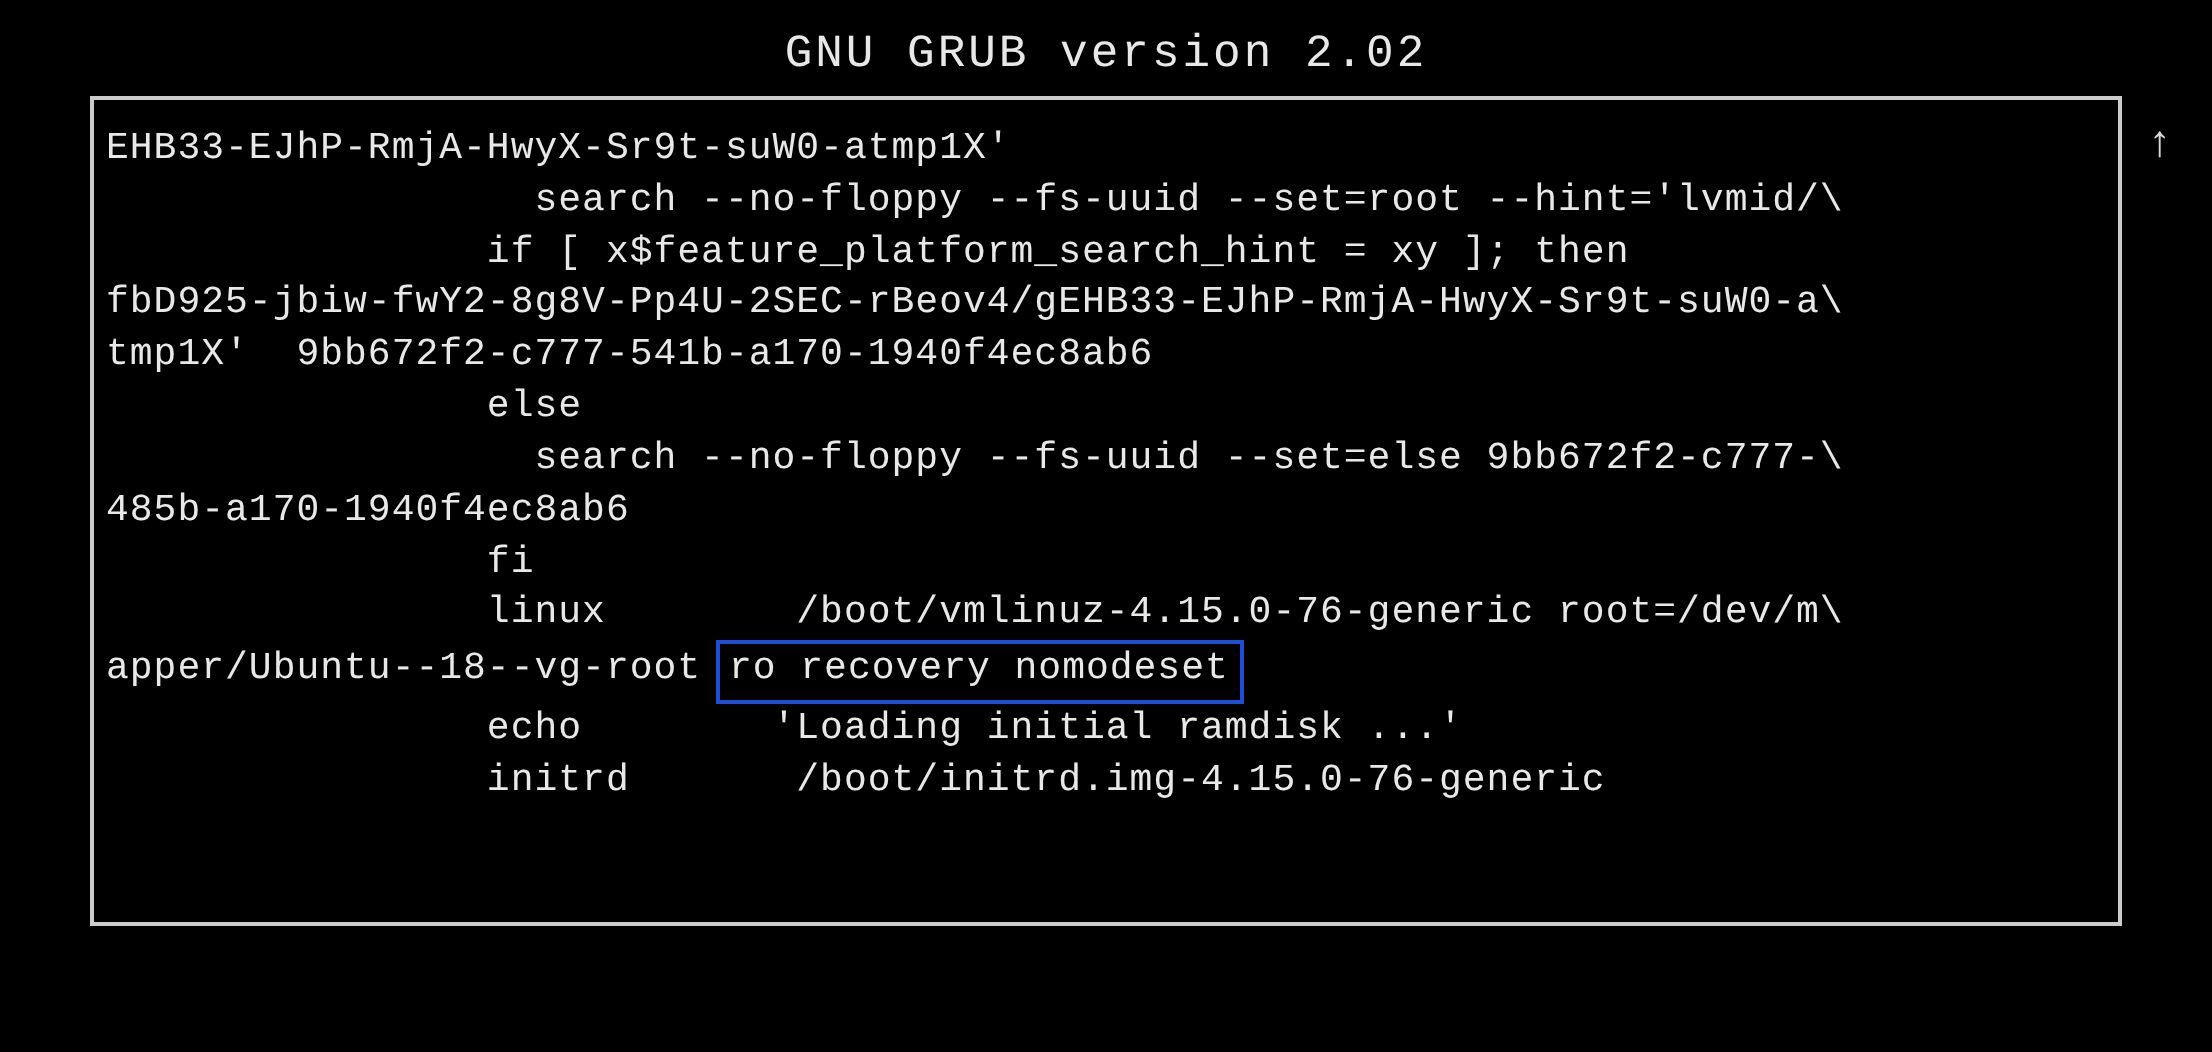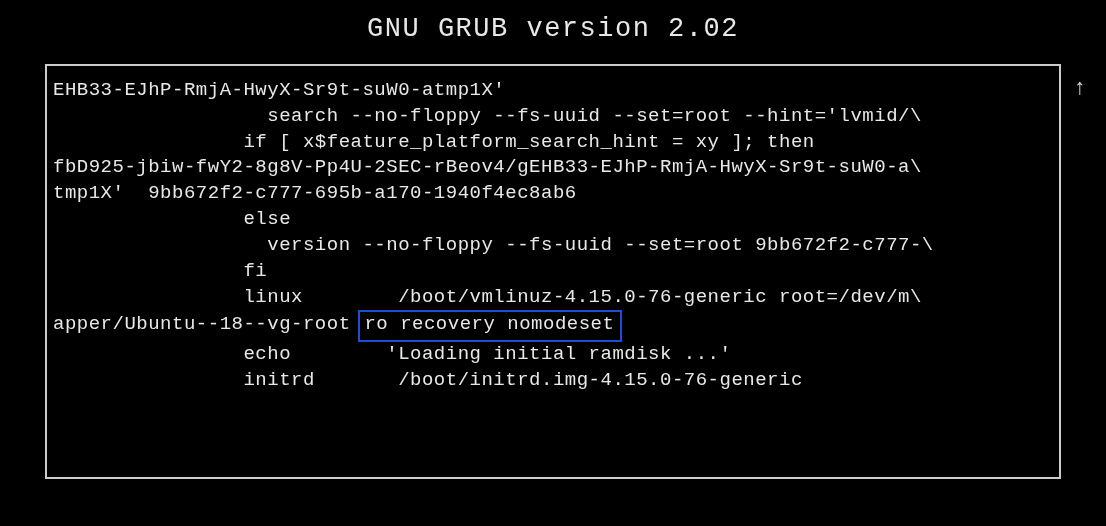"GNU GRUB version 2.02" .header { font-size: 27px -> 23px; padding-bottom: 20px -> 8px }
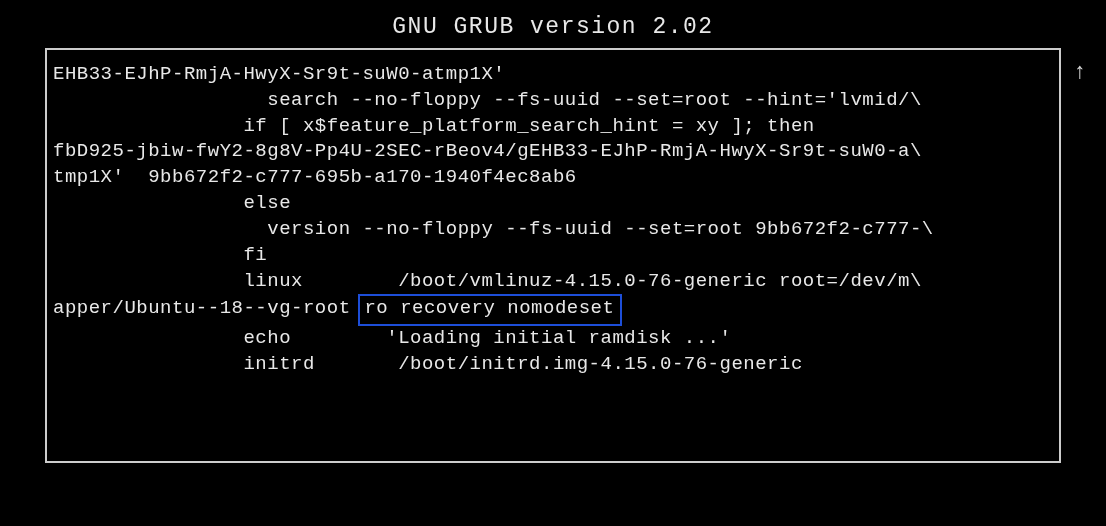"tmp1X'" div.line { text: 9bb672f2-c777-695b-a170-1940f4ec8ab6 -> 9bb672f2-c777-541b-a170-1940f4ec8ab6 }
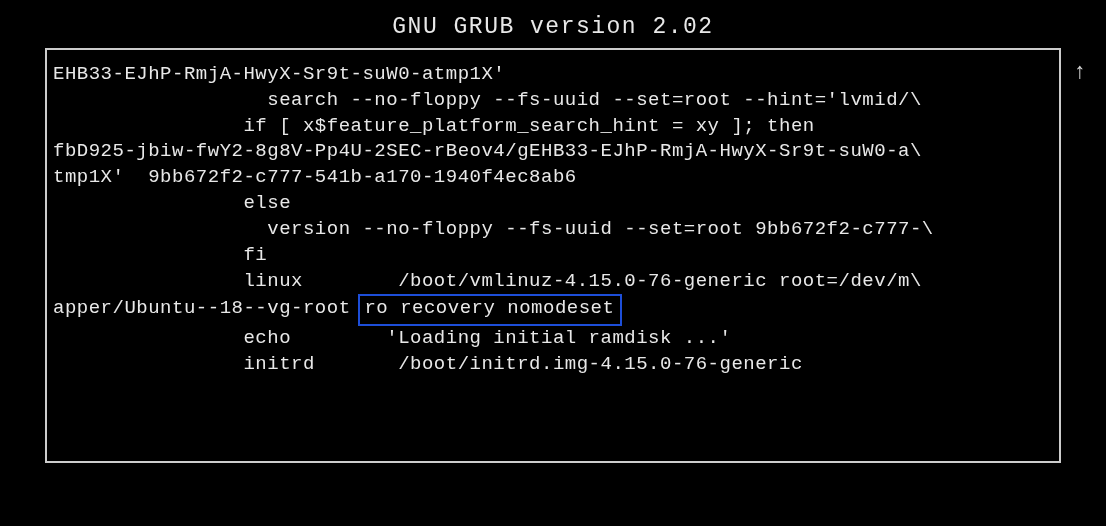"version --no-floppy --fs-uuid --set=root" div.line { text: version --no-floppy --fs-uuid --set=root -> search --no-floppy --fs-uuid --set=else }
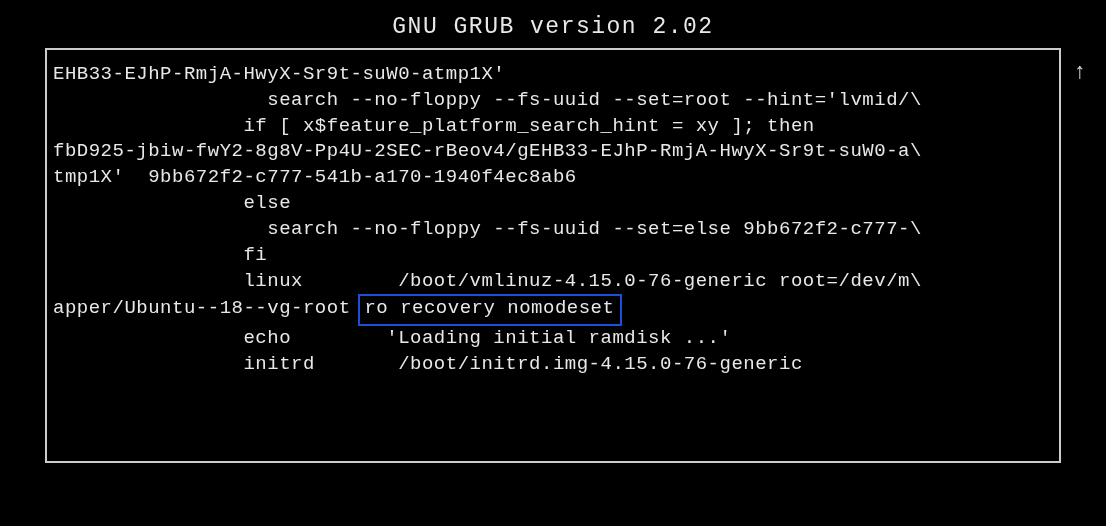"485b-a170-1940f4ec8ab6" div.line { html: none -> <div>485b-a170-1940f4ec8ab6</div> }
